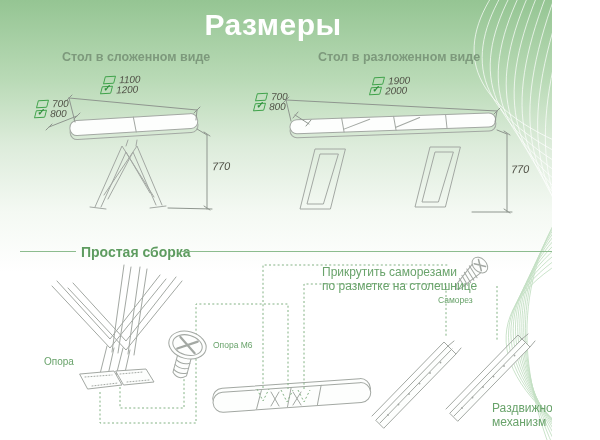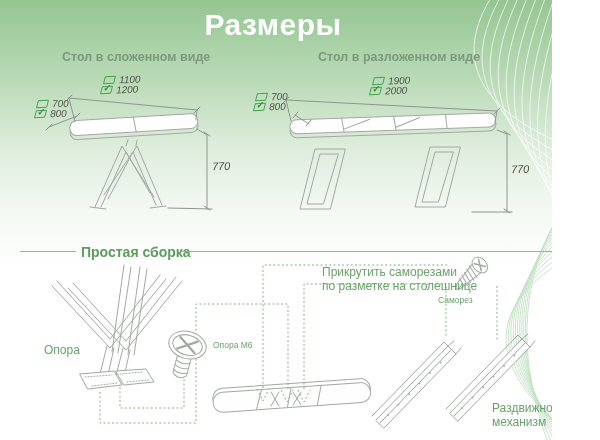"Опора" div.glabel { font-size: 12px -> 10px; top: 344px -> 356px }
